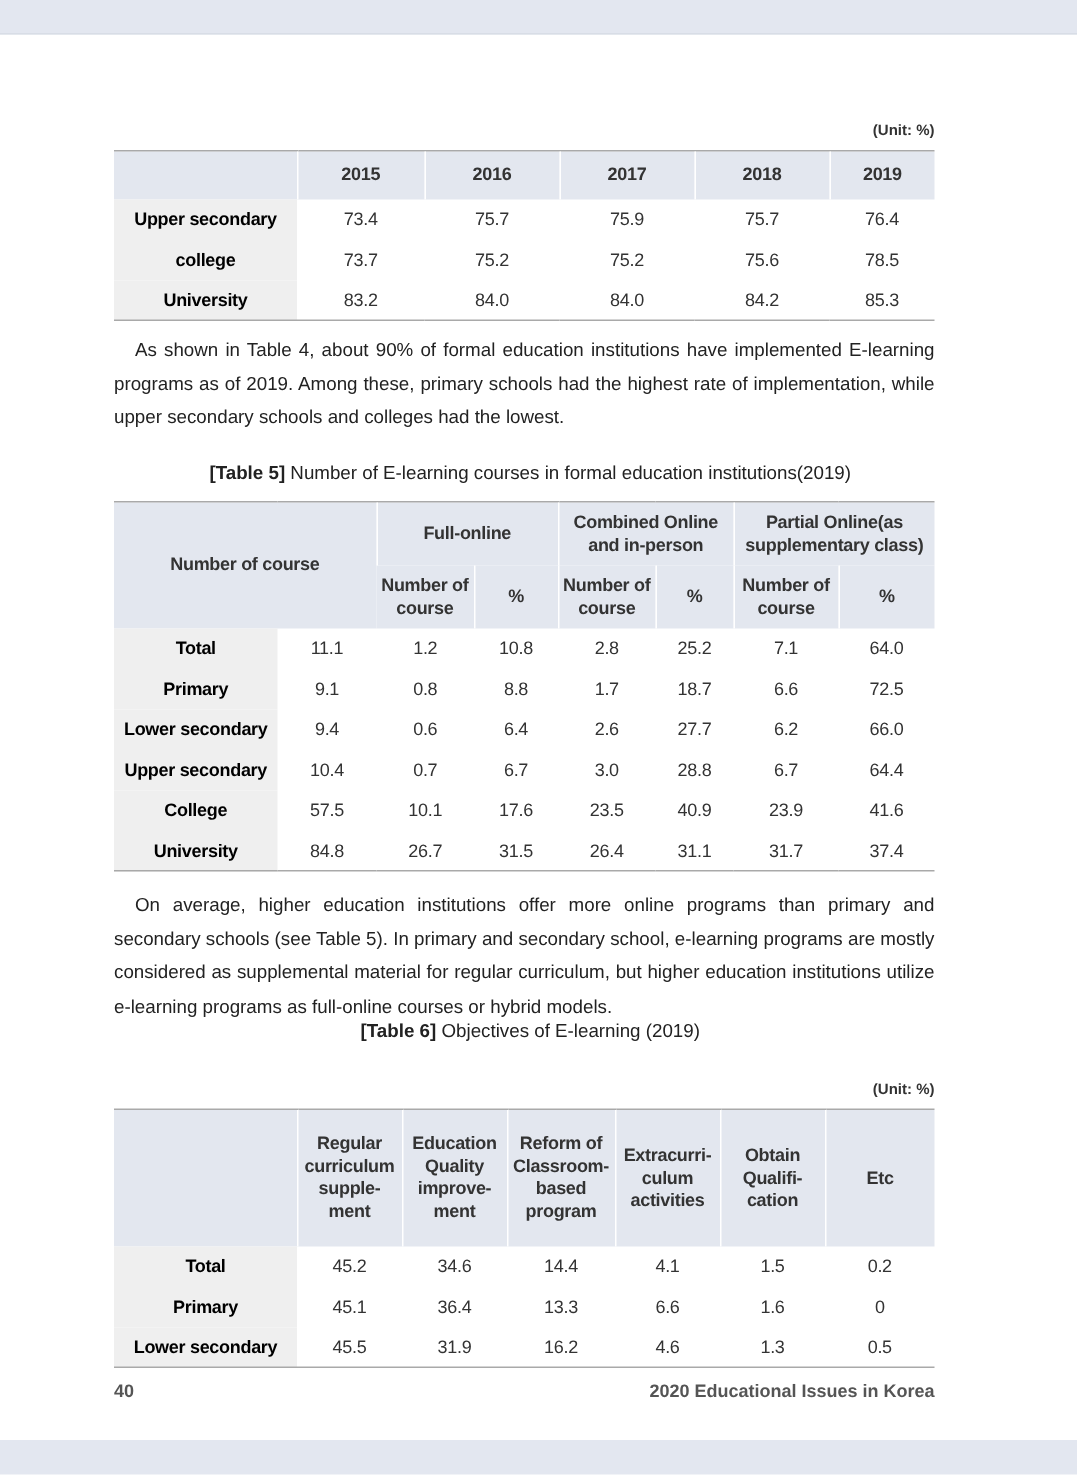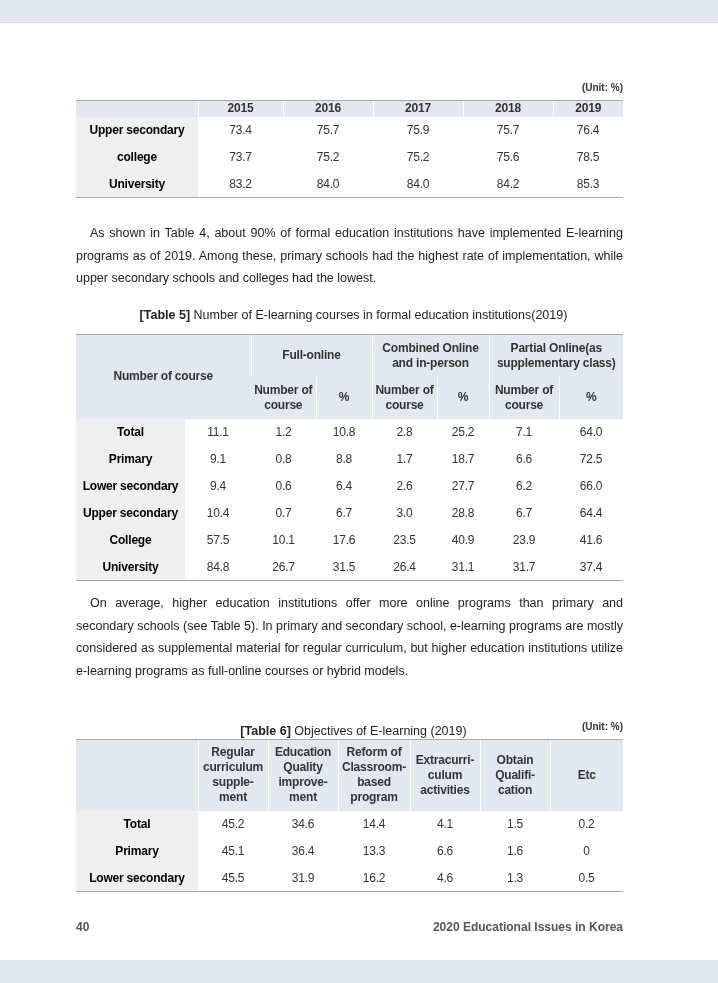"2015" tr { height: 16px -> 32px }
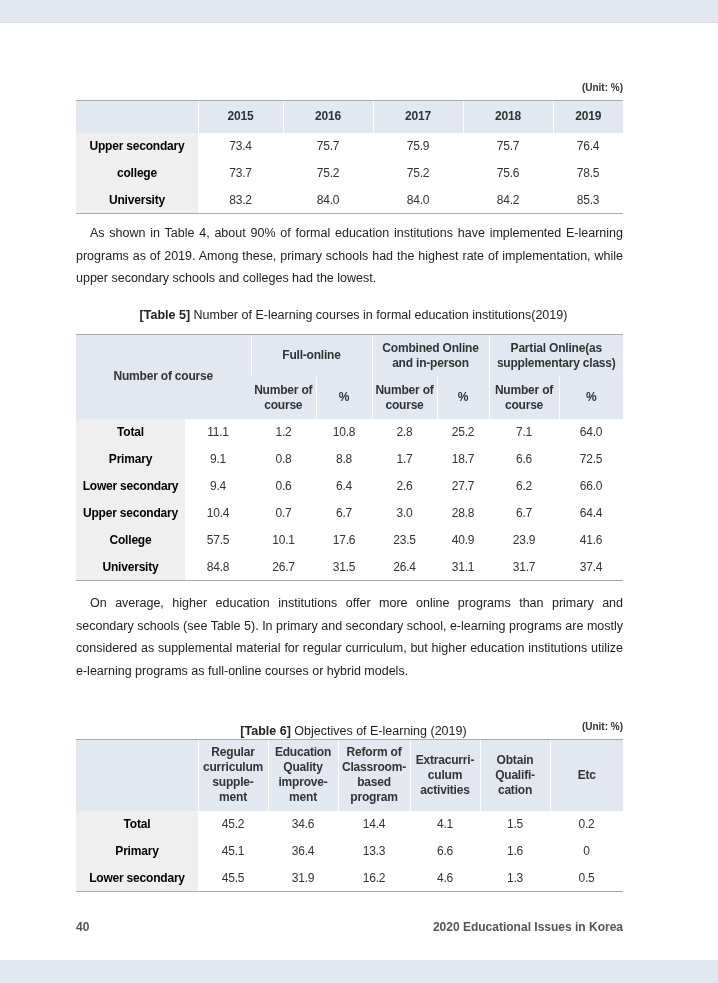"[Table 6] Objectives of E-learning" p.caption { top: 720px -> 676px }
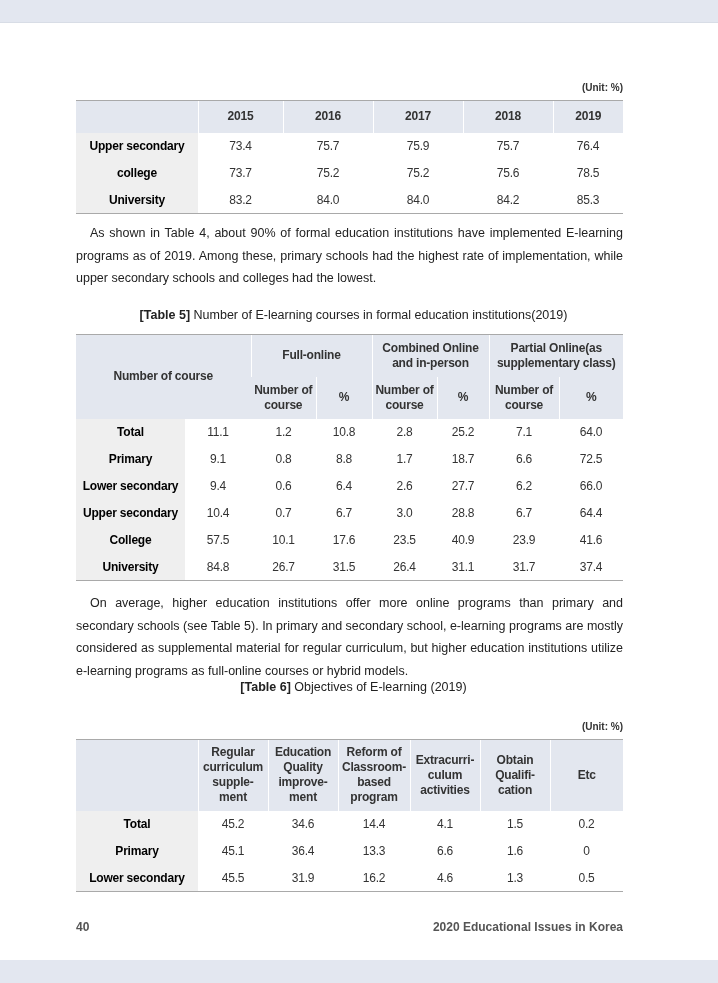"Regular curriculum supple-ment" tr { height: 71px -> 91px }
